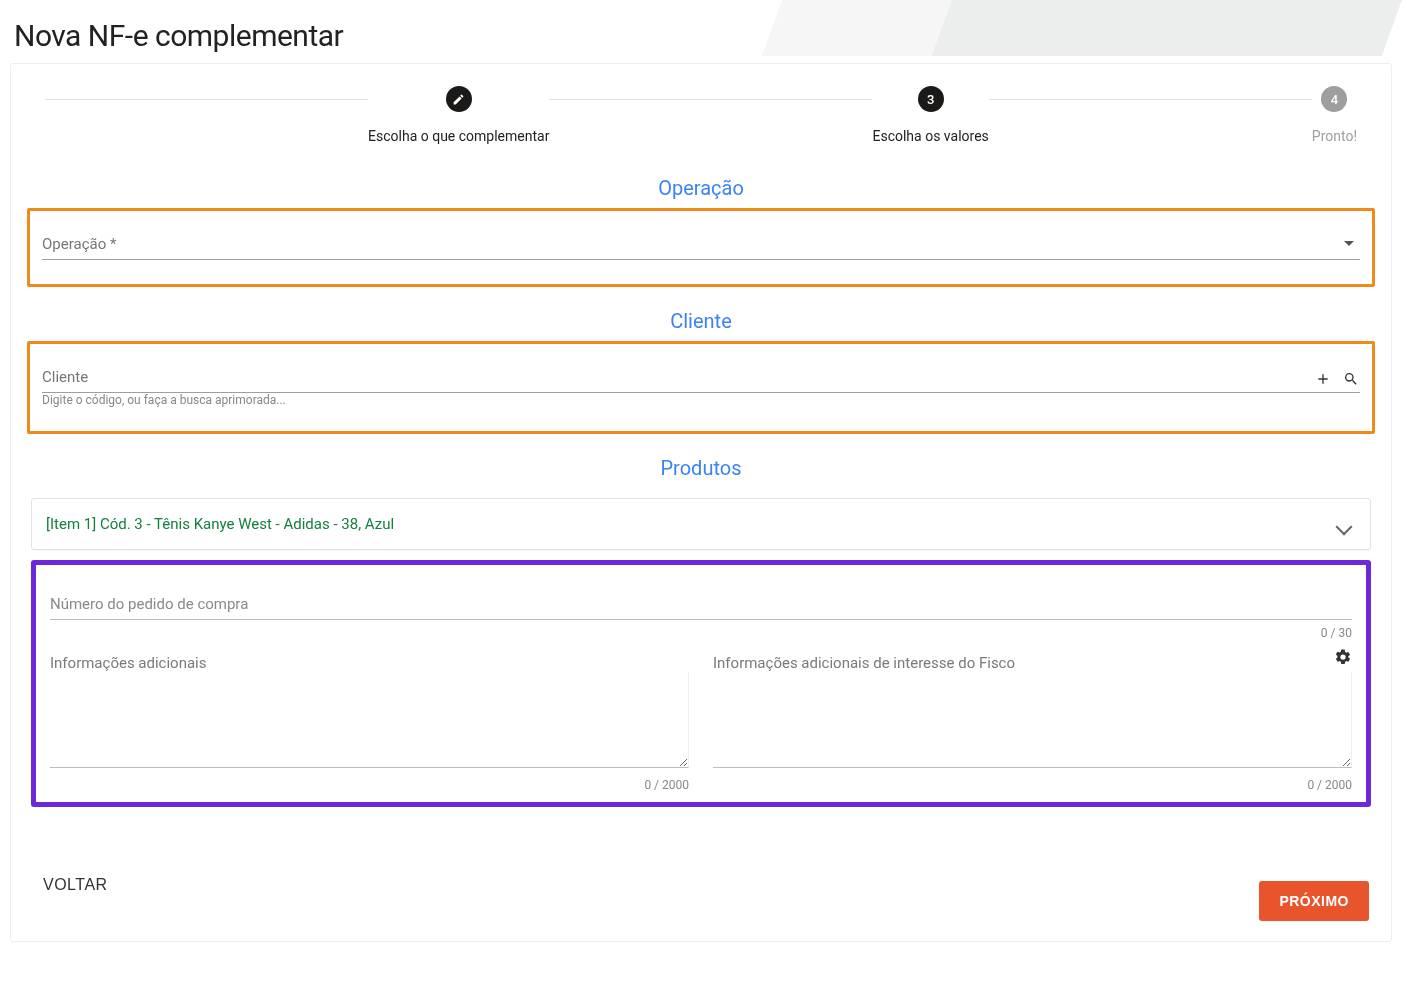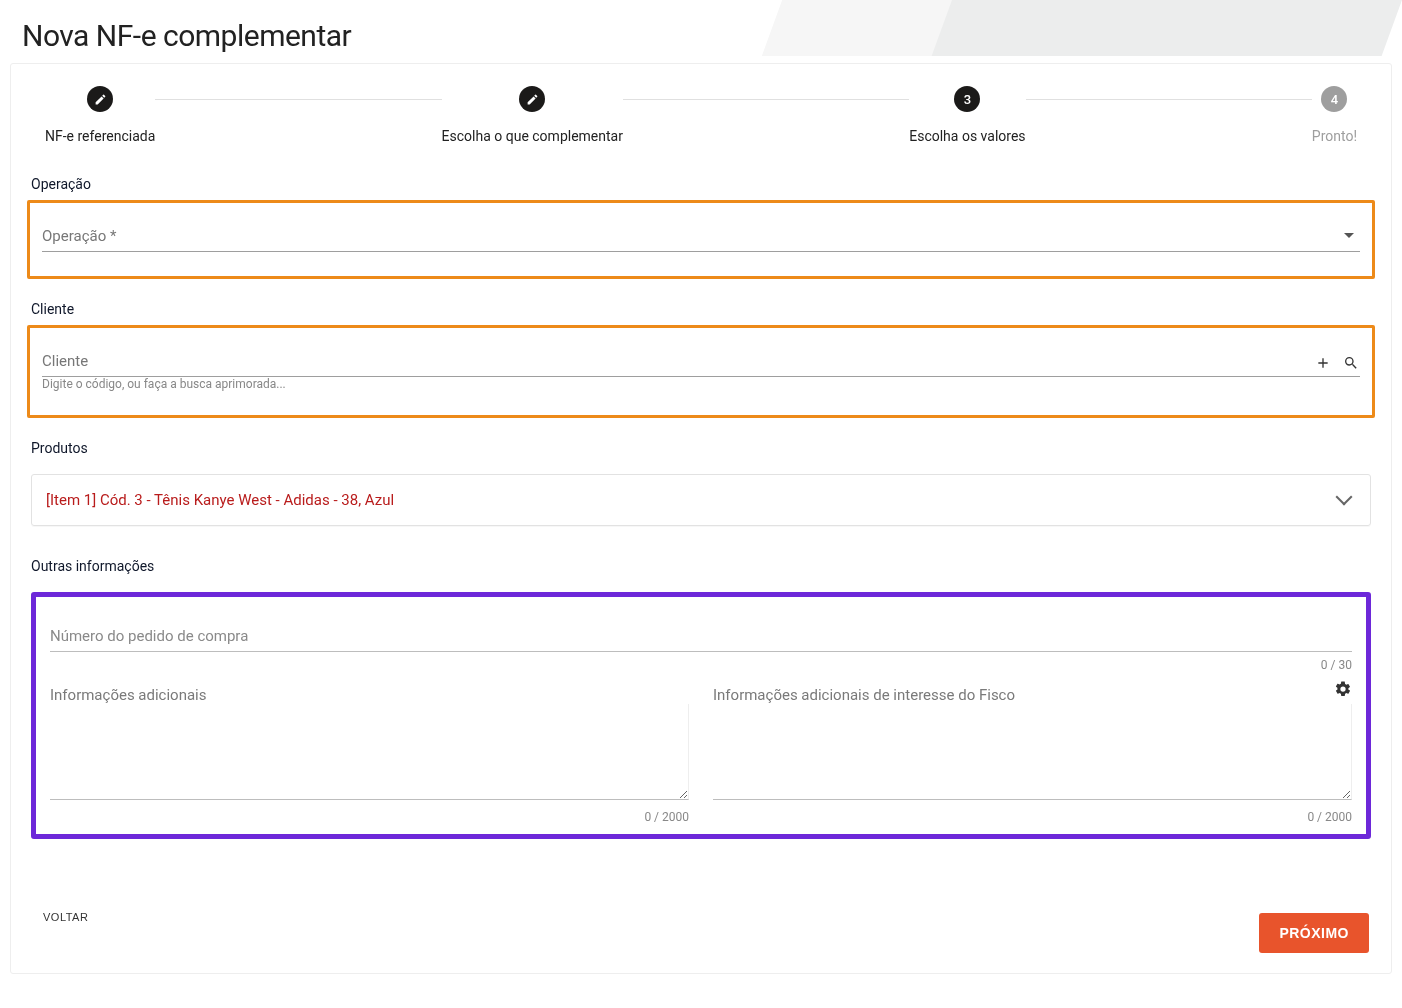"Nova NF-e complementar" .page-title { padding: 18px 14px 10px 22px -> 18px 14px 10px 14px }
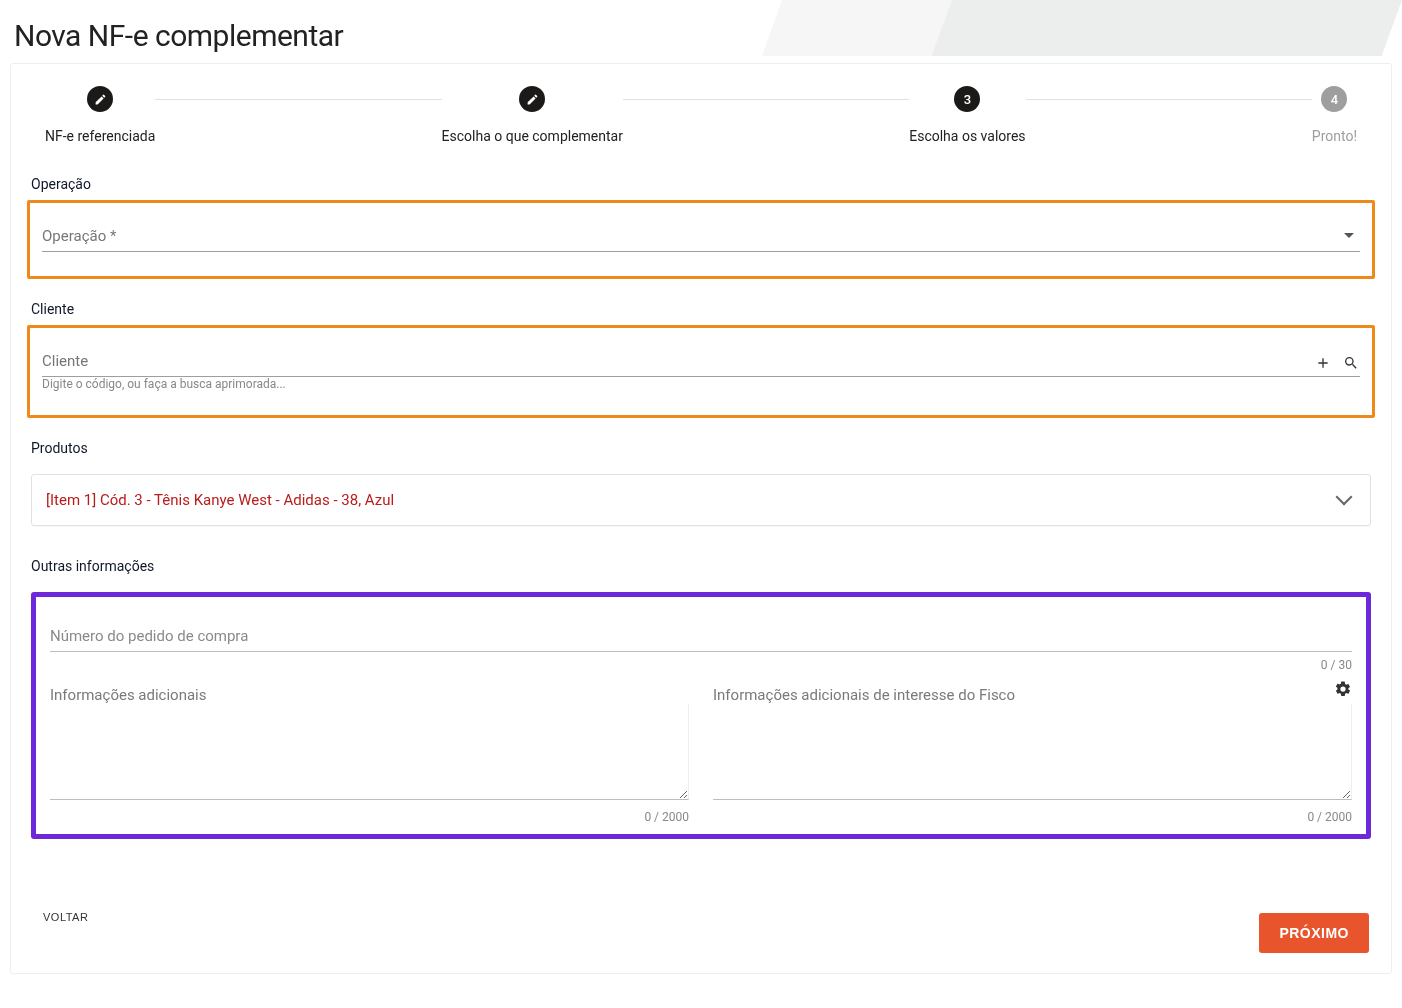"NF-e referenciada" div.step { html: <div> <div> <svg> <path></path> </svg> </div> <div>NF-e referenciada</div> </div> -> none }
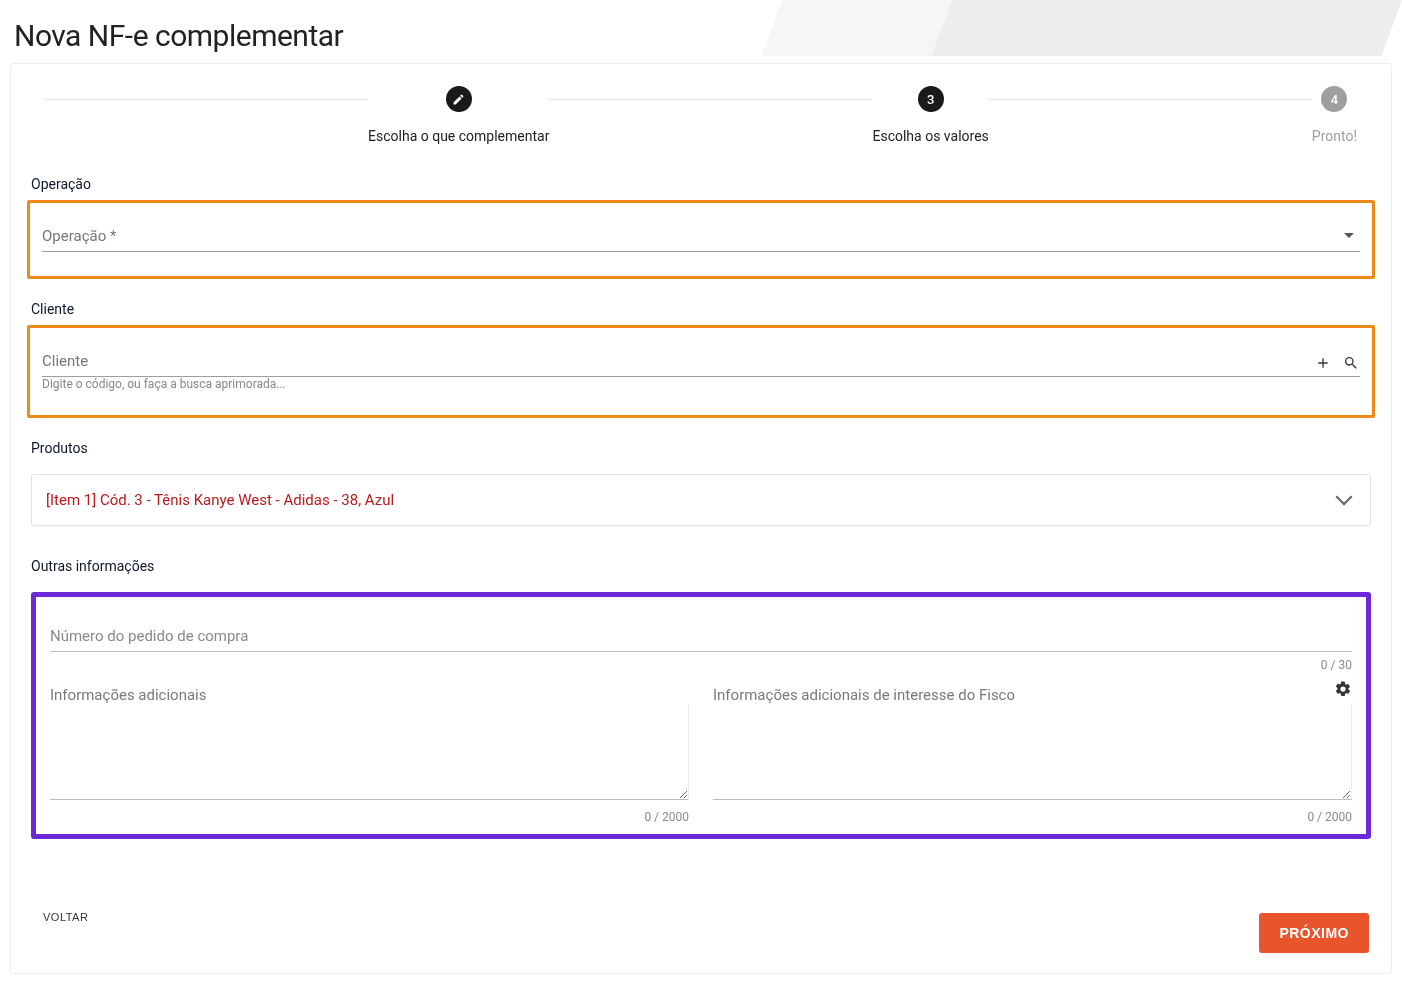"Operação" .section-title { color: #0f172a -> #3b82f6; font-size: 14px -> 20px; text-align: none -> center }
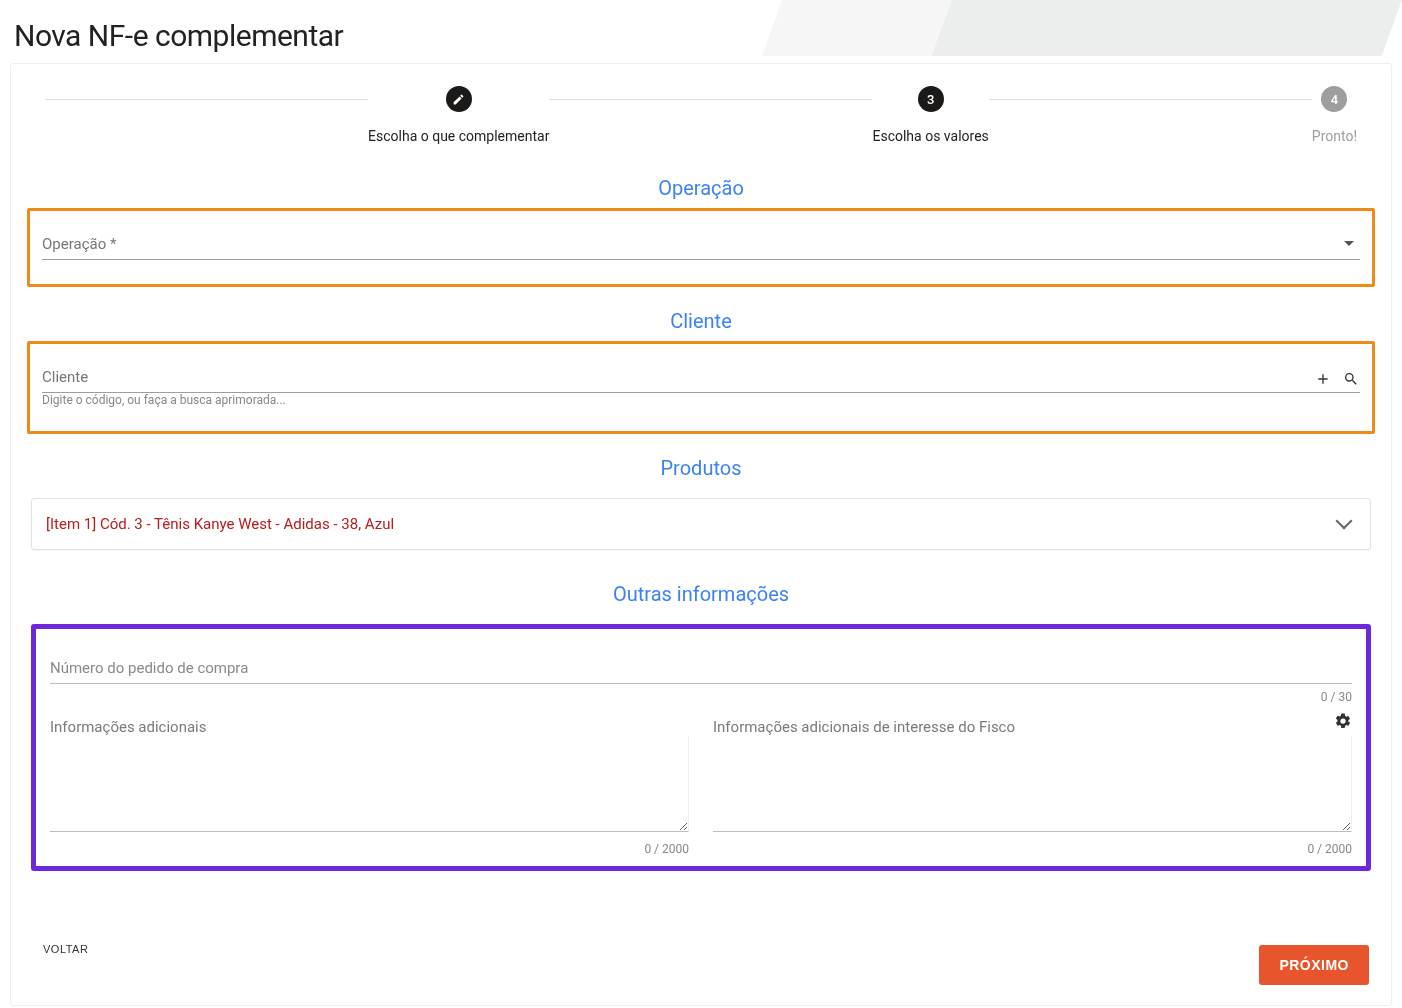"[Item 1] Cód. 3 -" .expansion .exp-header { align-items: flex-start -> flex-end; color: #b91c1c -> #15803d }
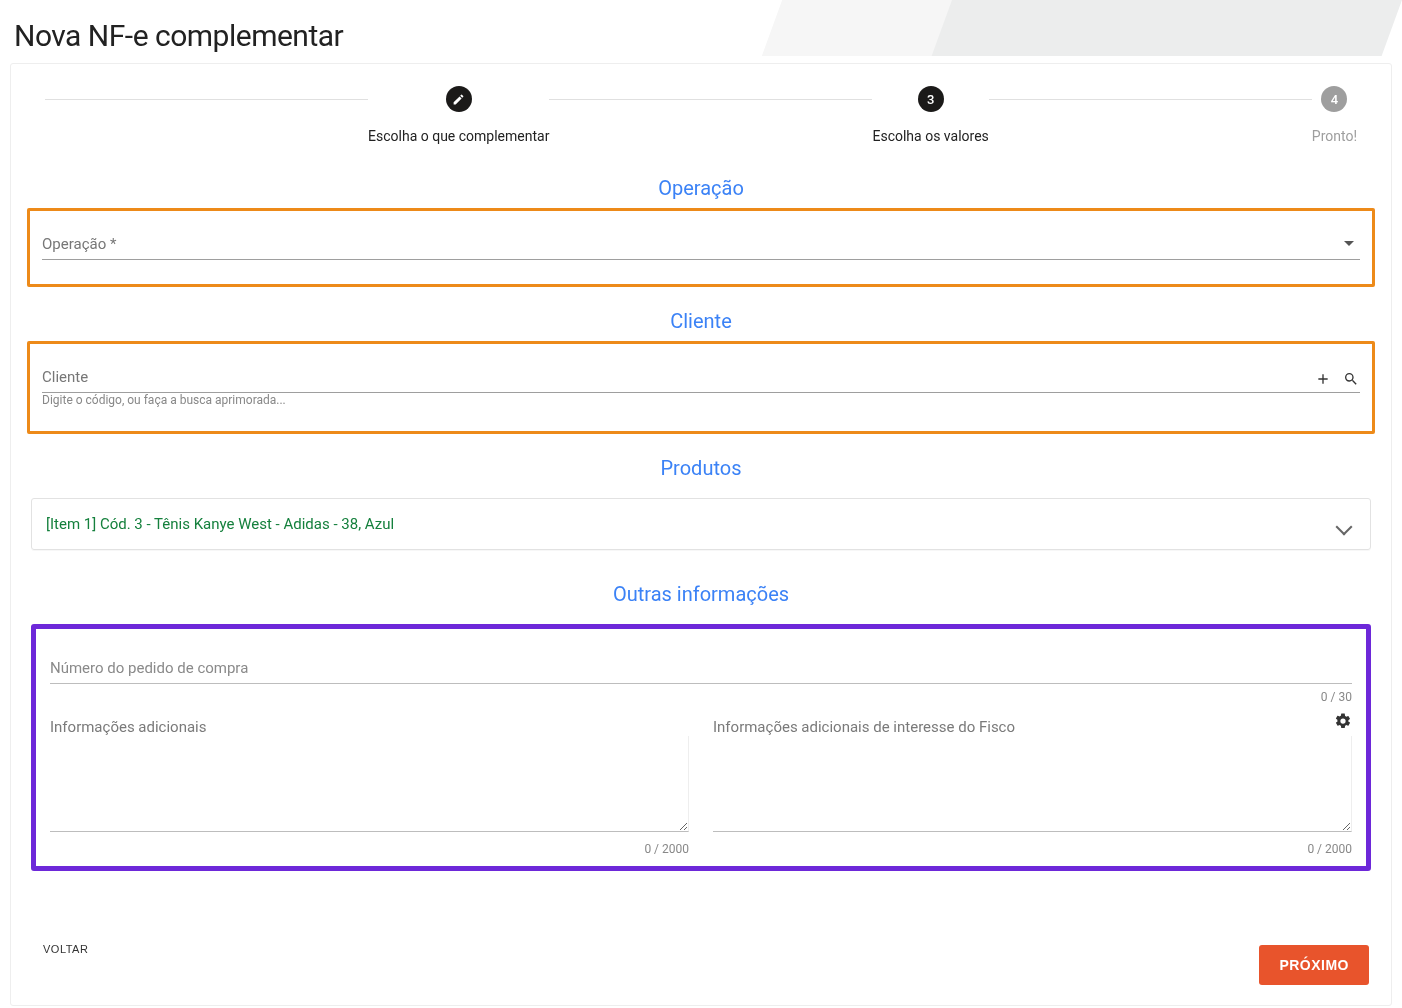"Outras informações" div.section-title { html: <div>Outras informações</div> -> none }
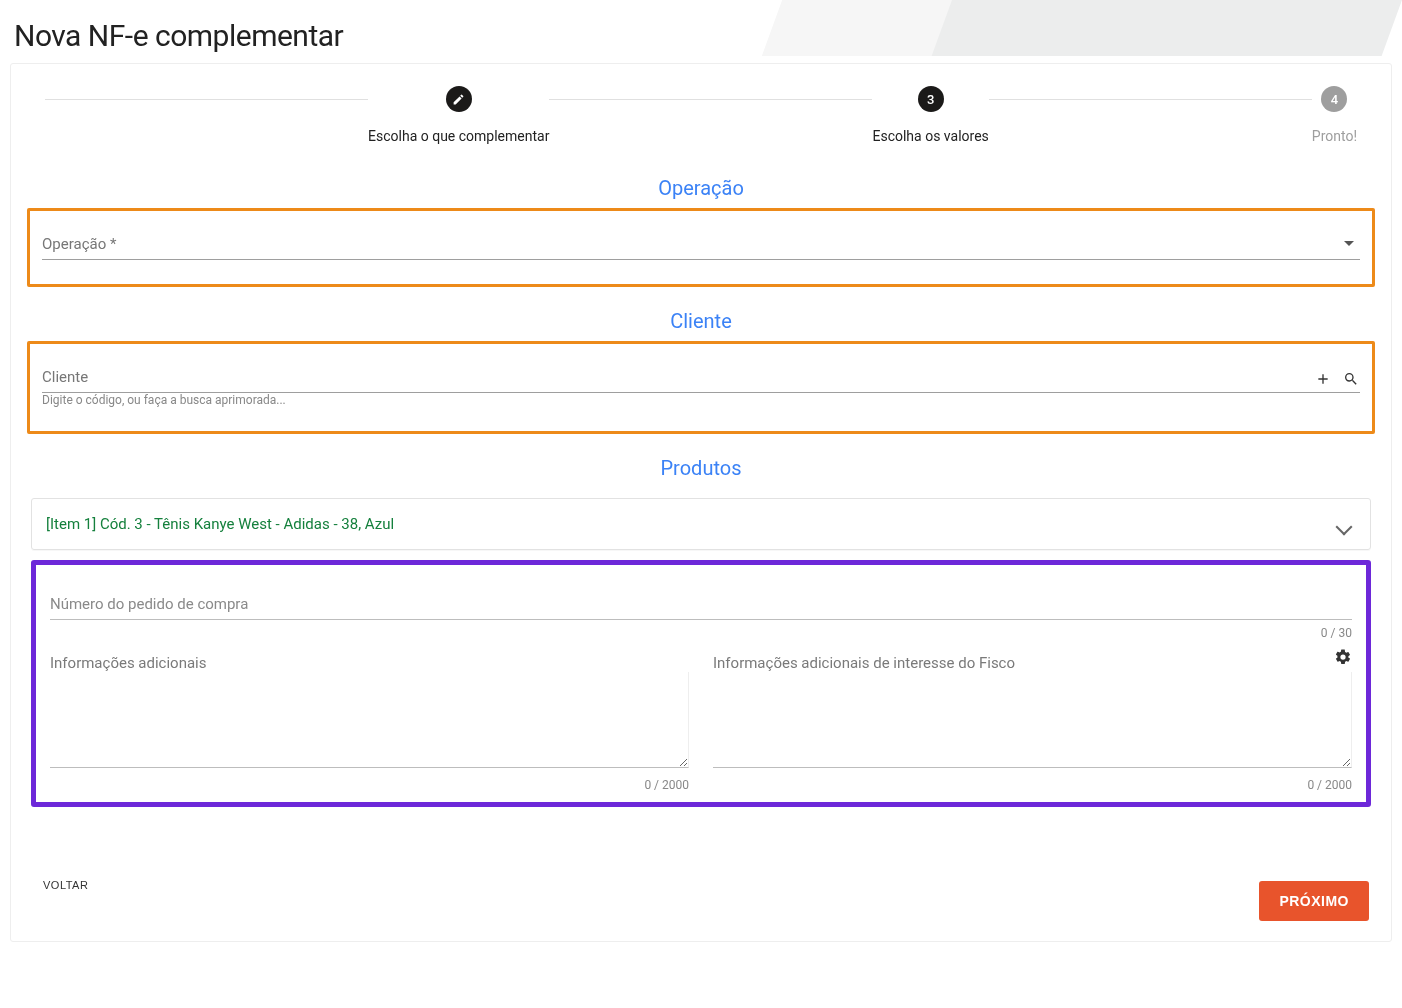"VOLTAR" .btn-flat { font-size: 11px -> 16px }
